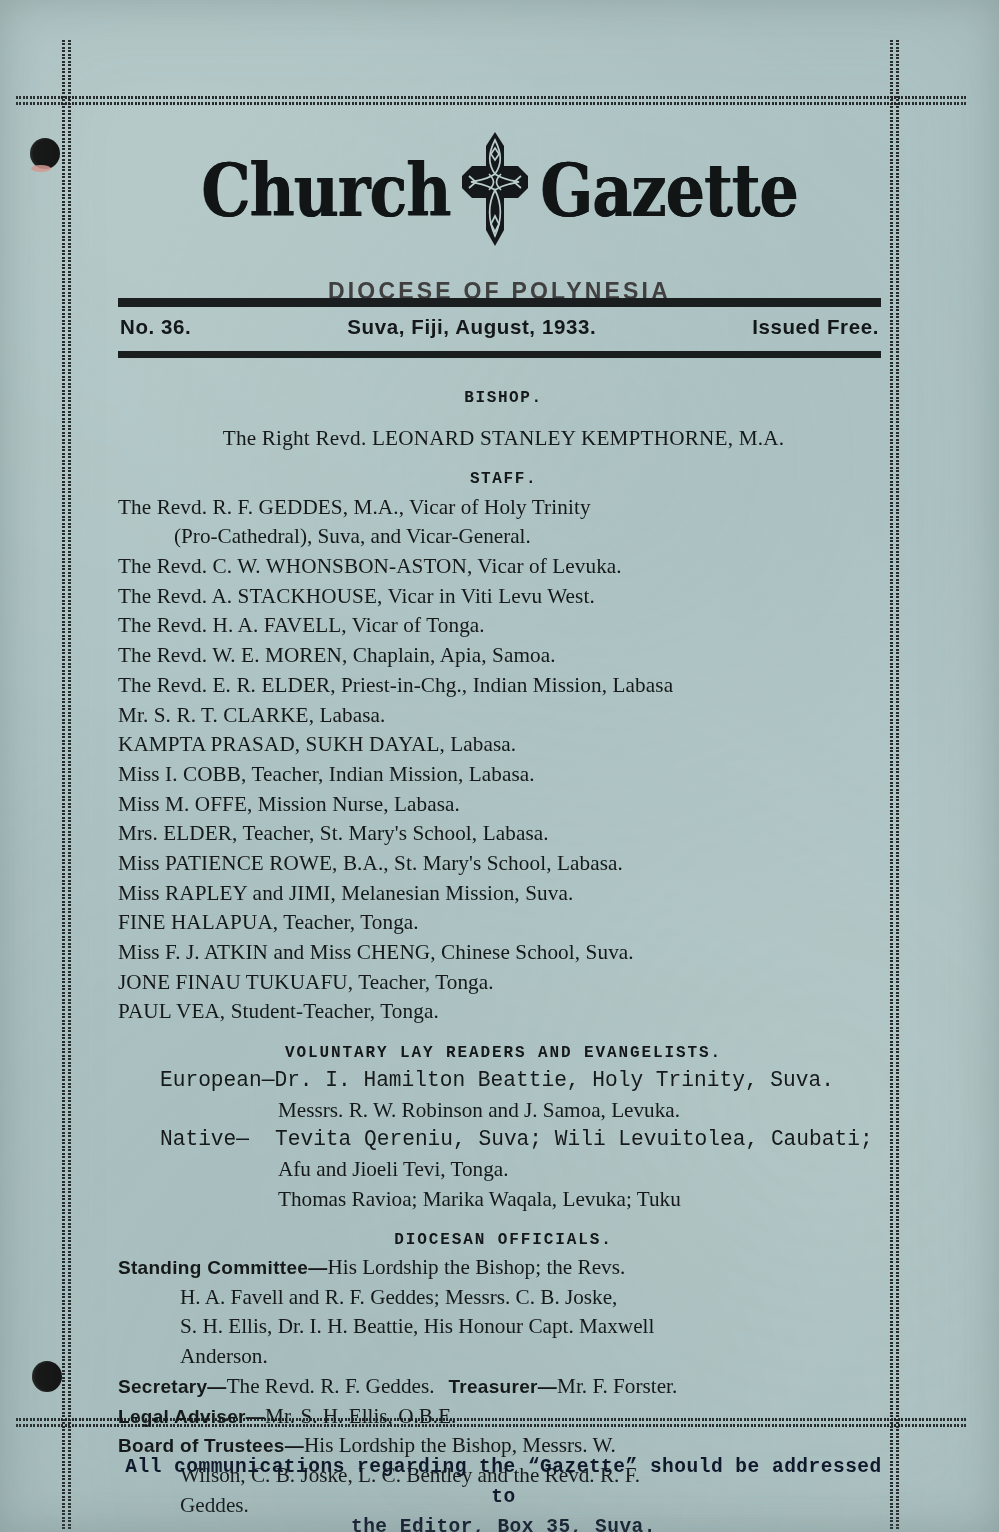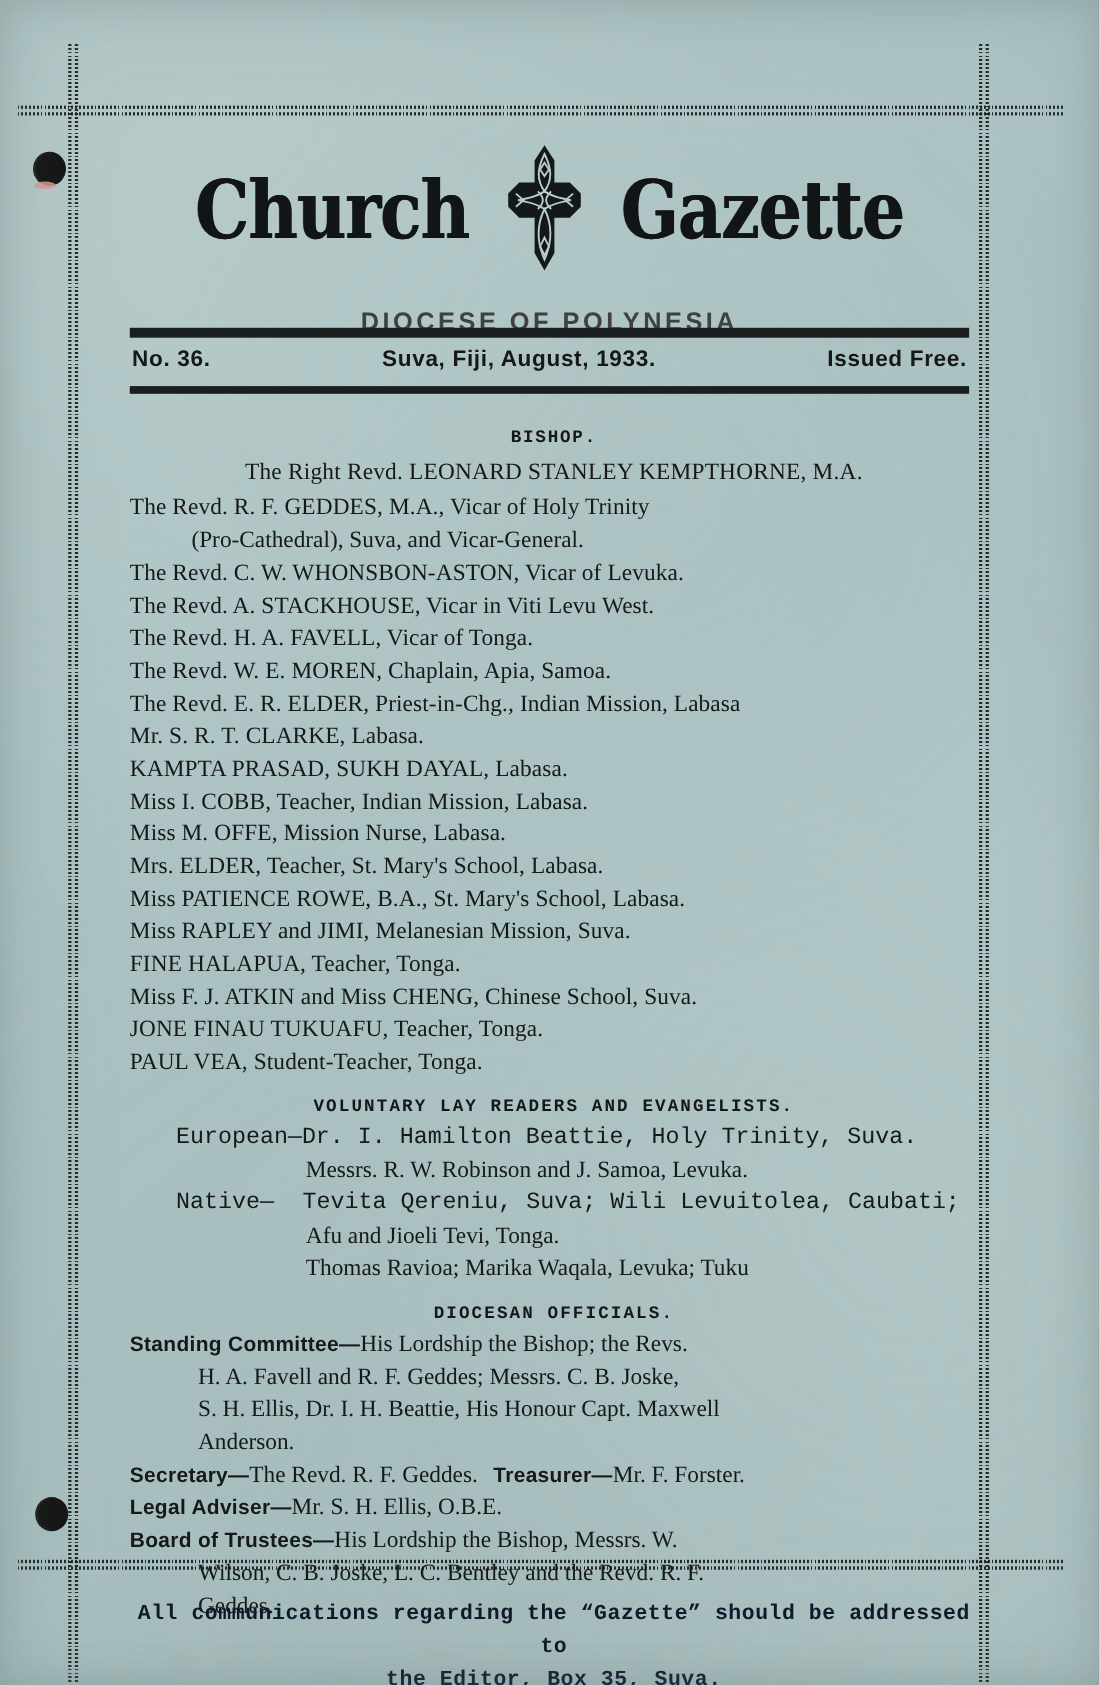"Church" .masthead-row { gap: 32px -> 8px }
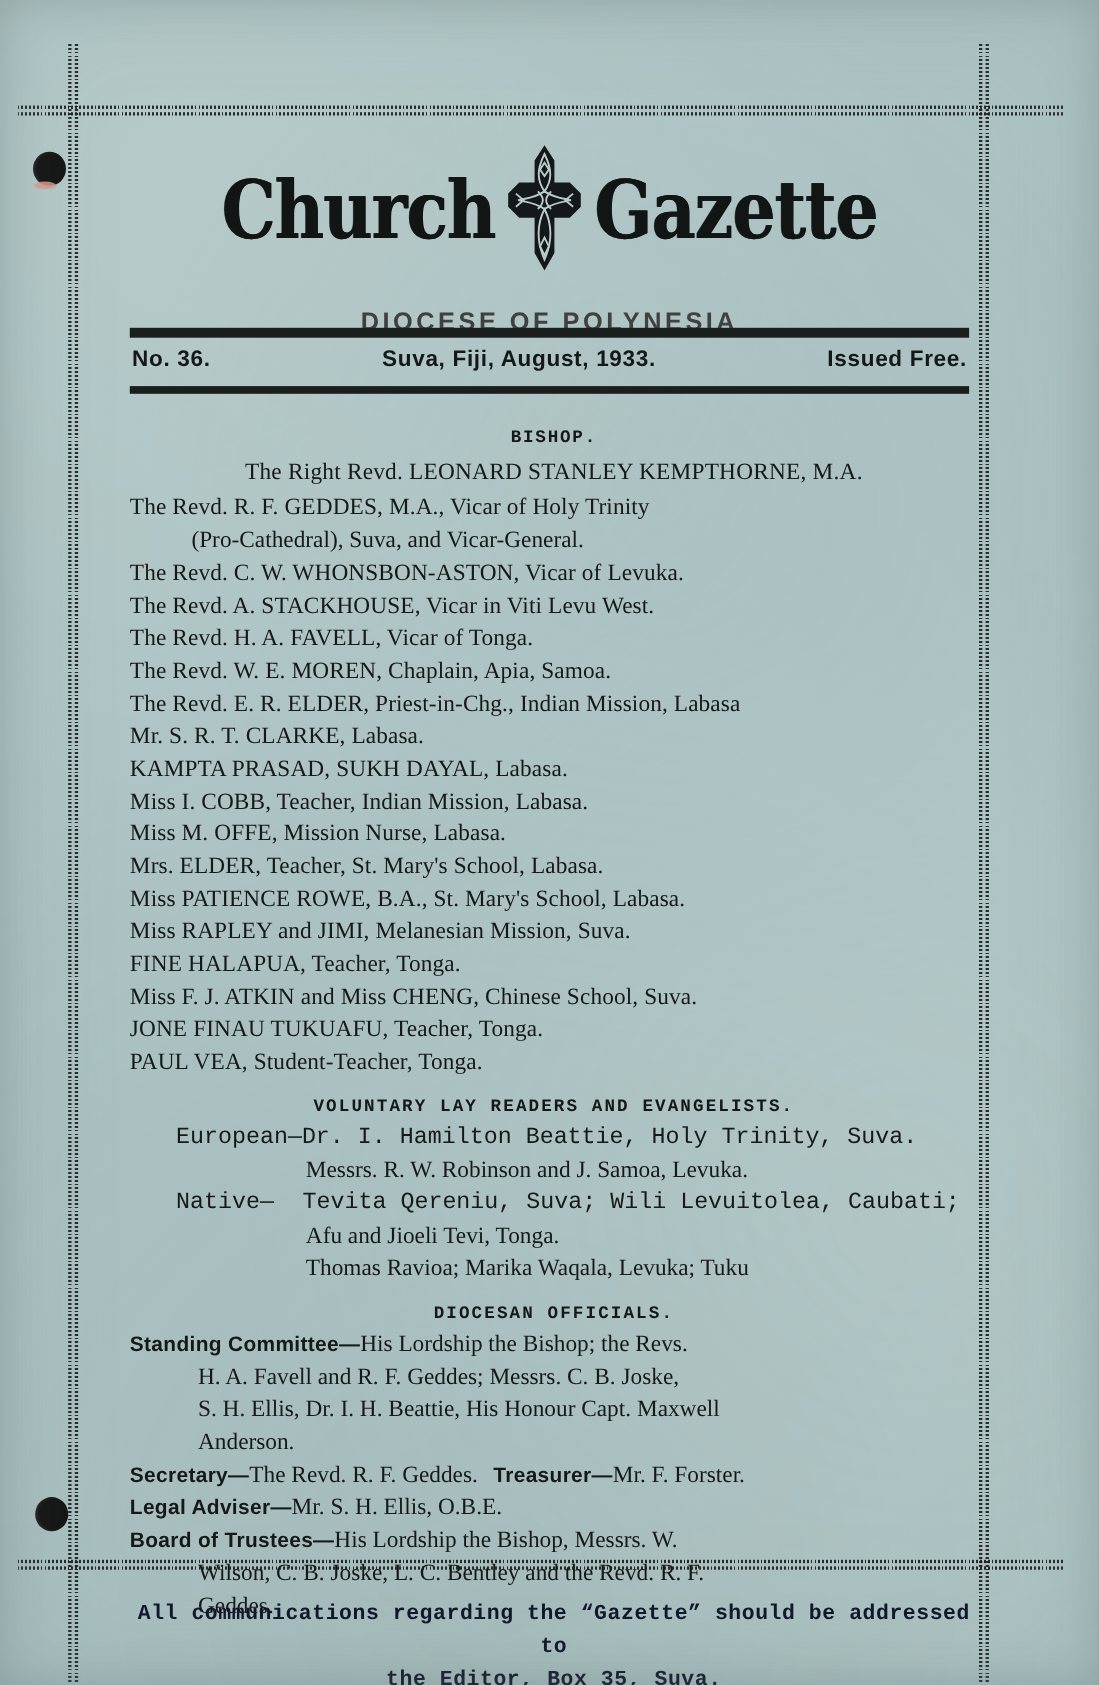"The Right Revd. LEONARD STANLEY" .centered-line { margin: 5px 0 4px -> 15px 0 4px }
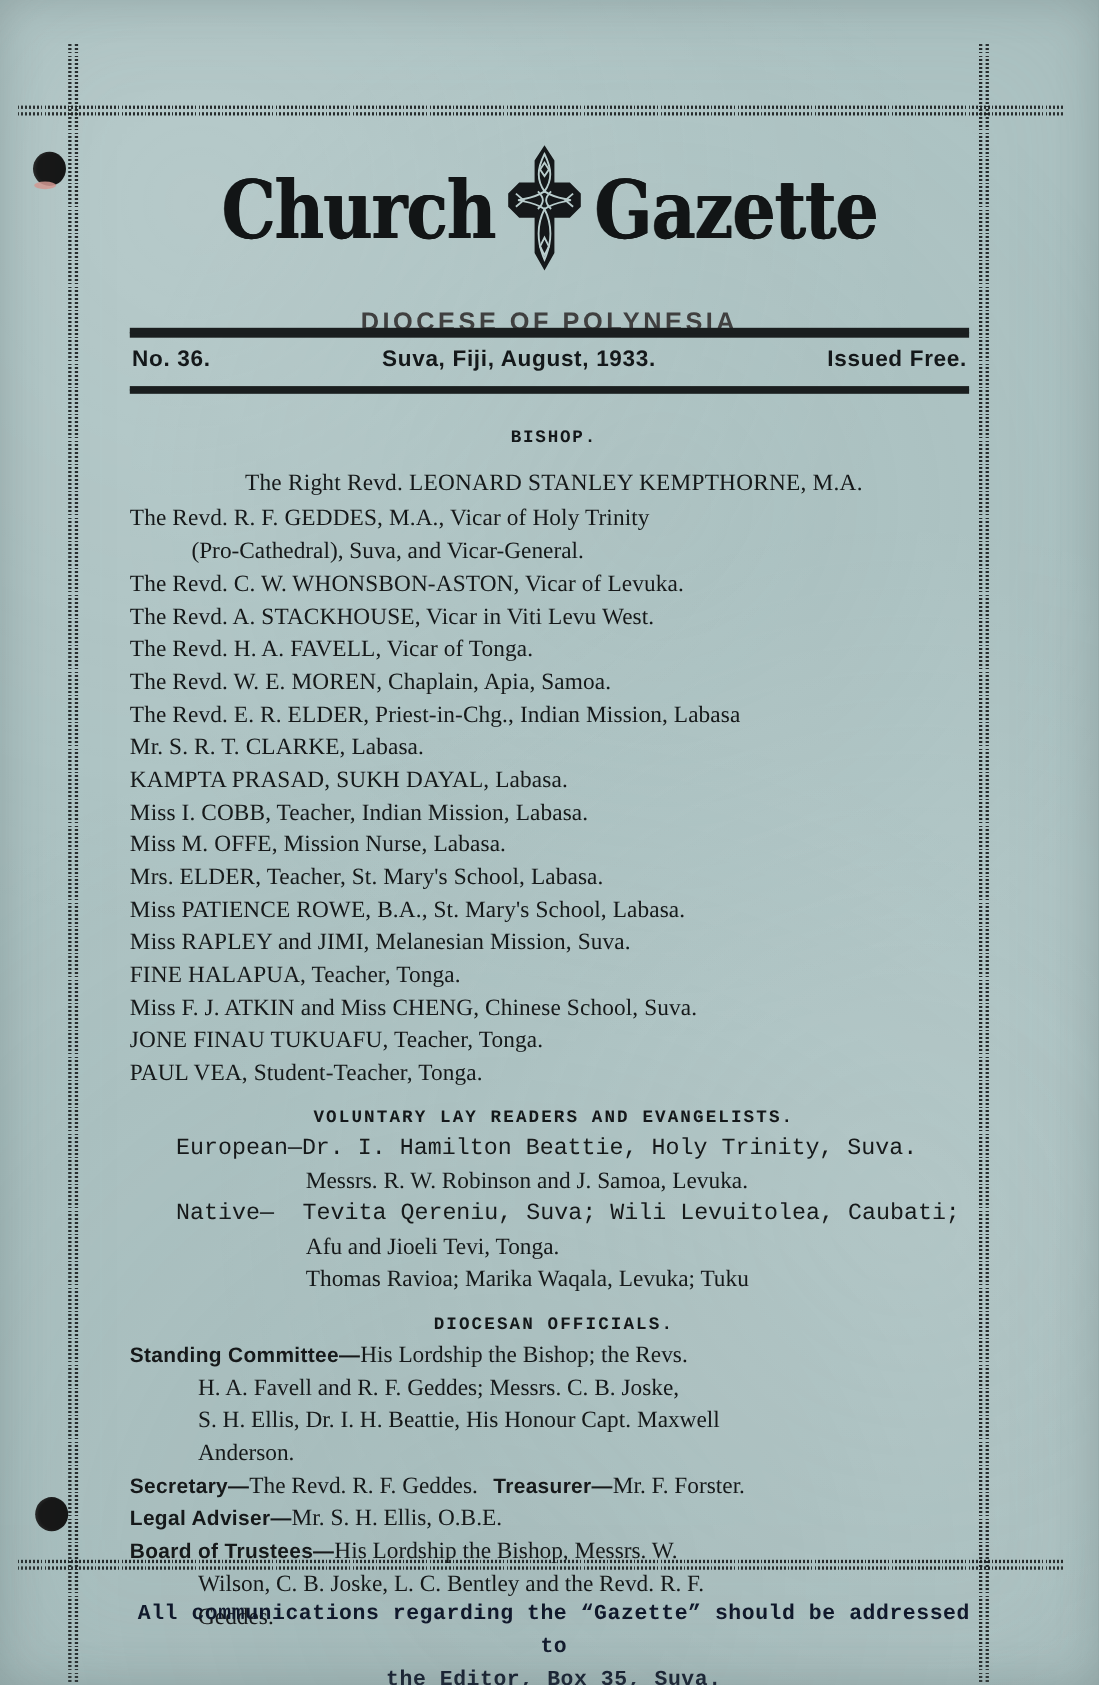"STAFF." div.sec-head { html: none -> <div>STAFF.</div> }
